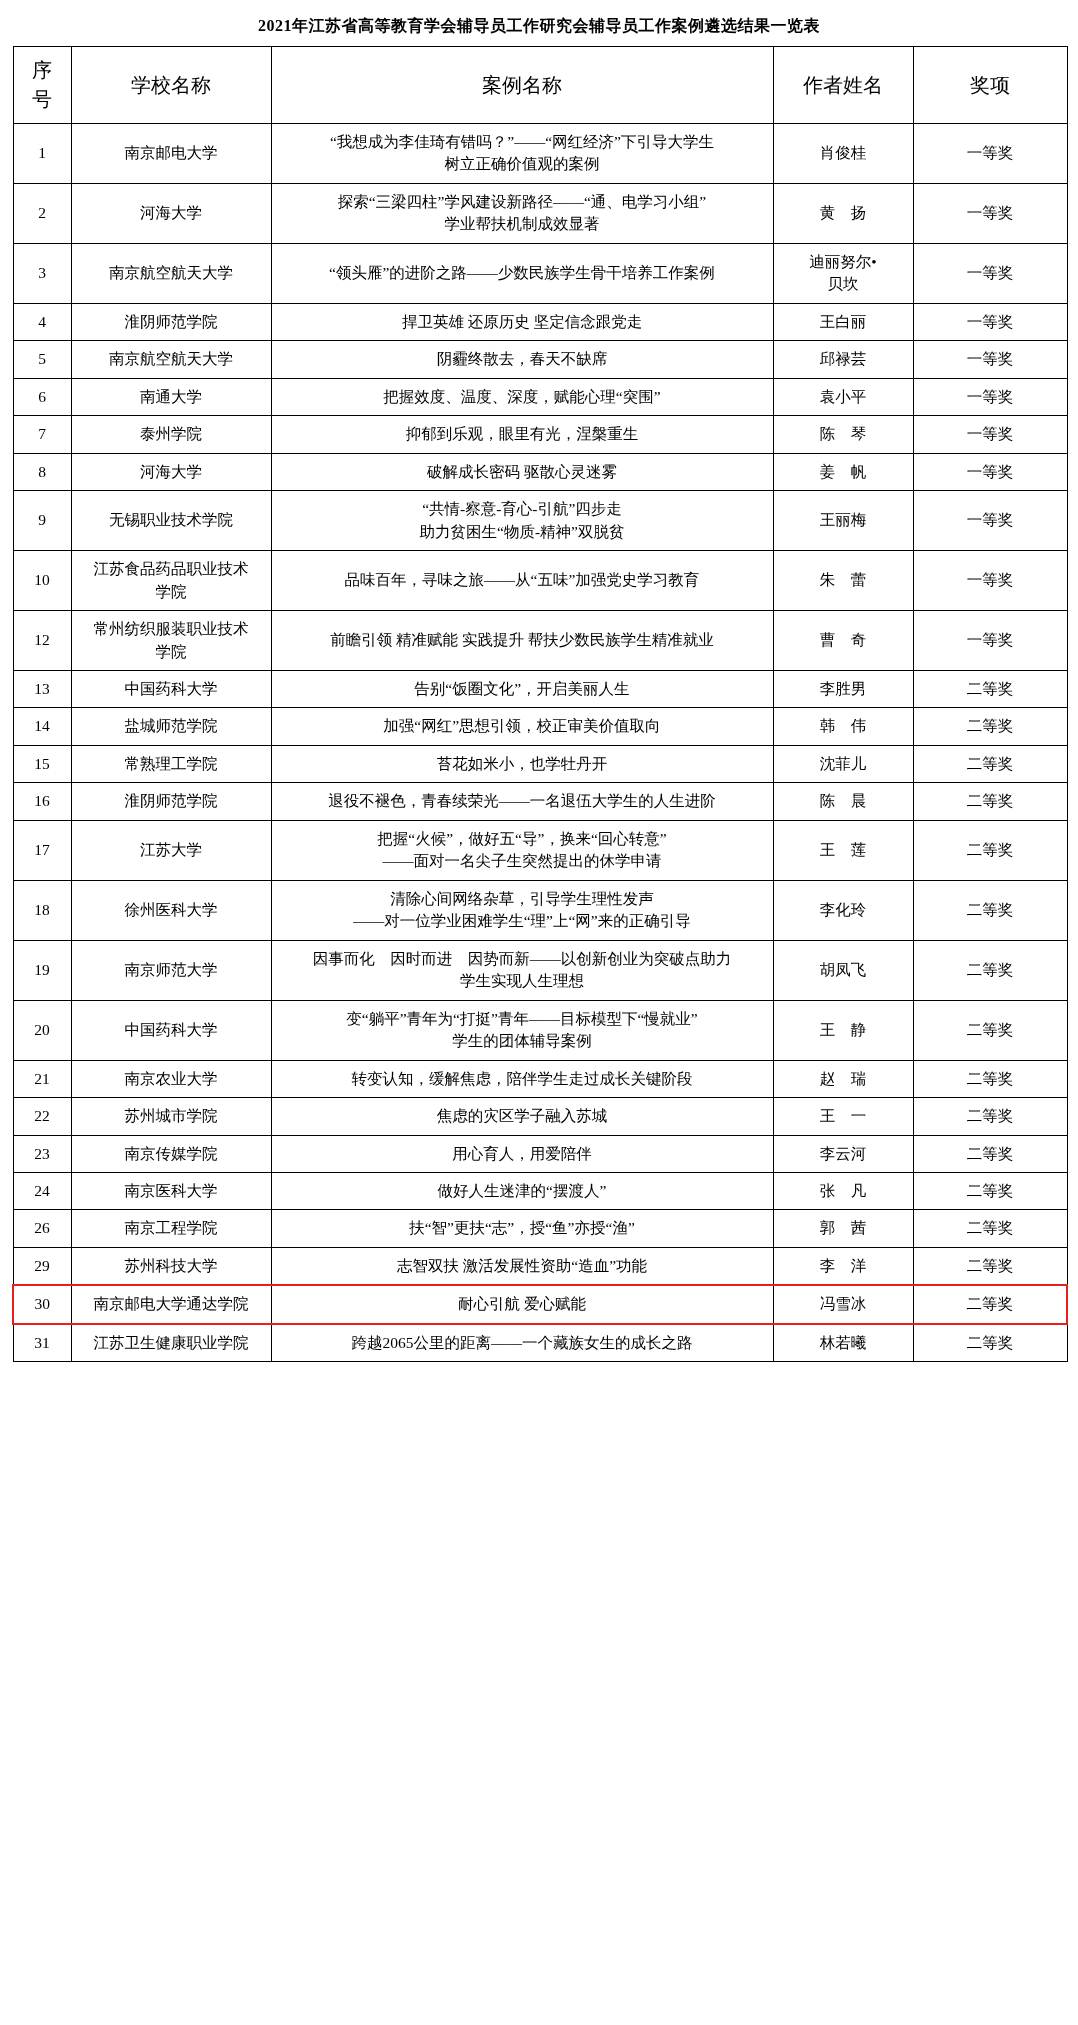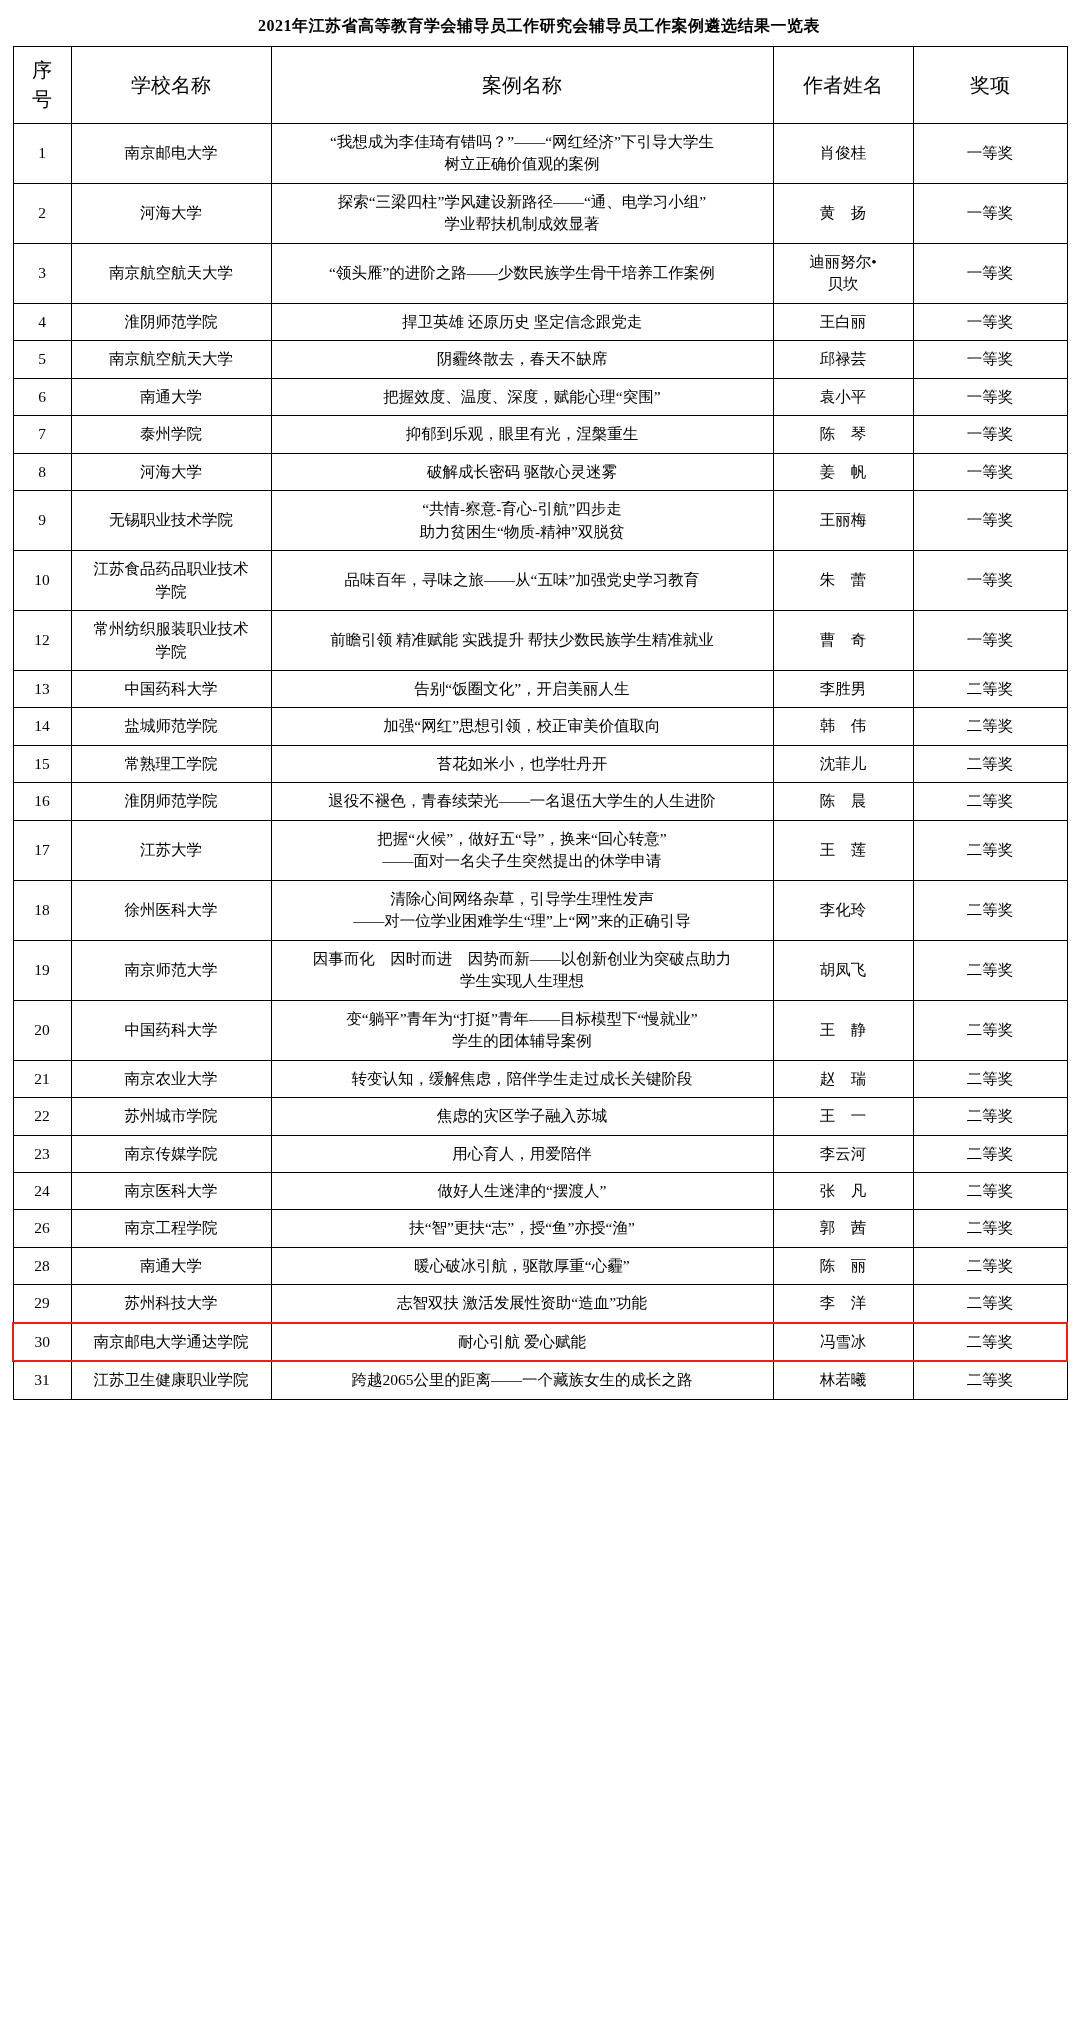"28" tr { html: <tr> <td>28</td> <td>南通大学</td> <td> <span>暖心破冰引航，驱散厚重“心霾”</span> </td> <td>陈 丽</td> <td>二等奖</td> </tr> -> none }
